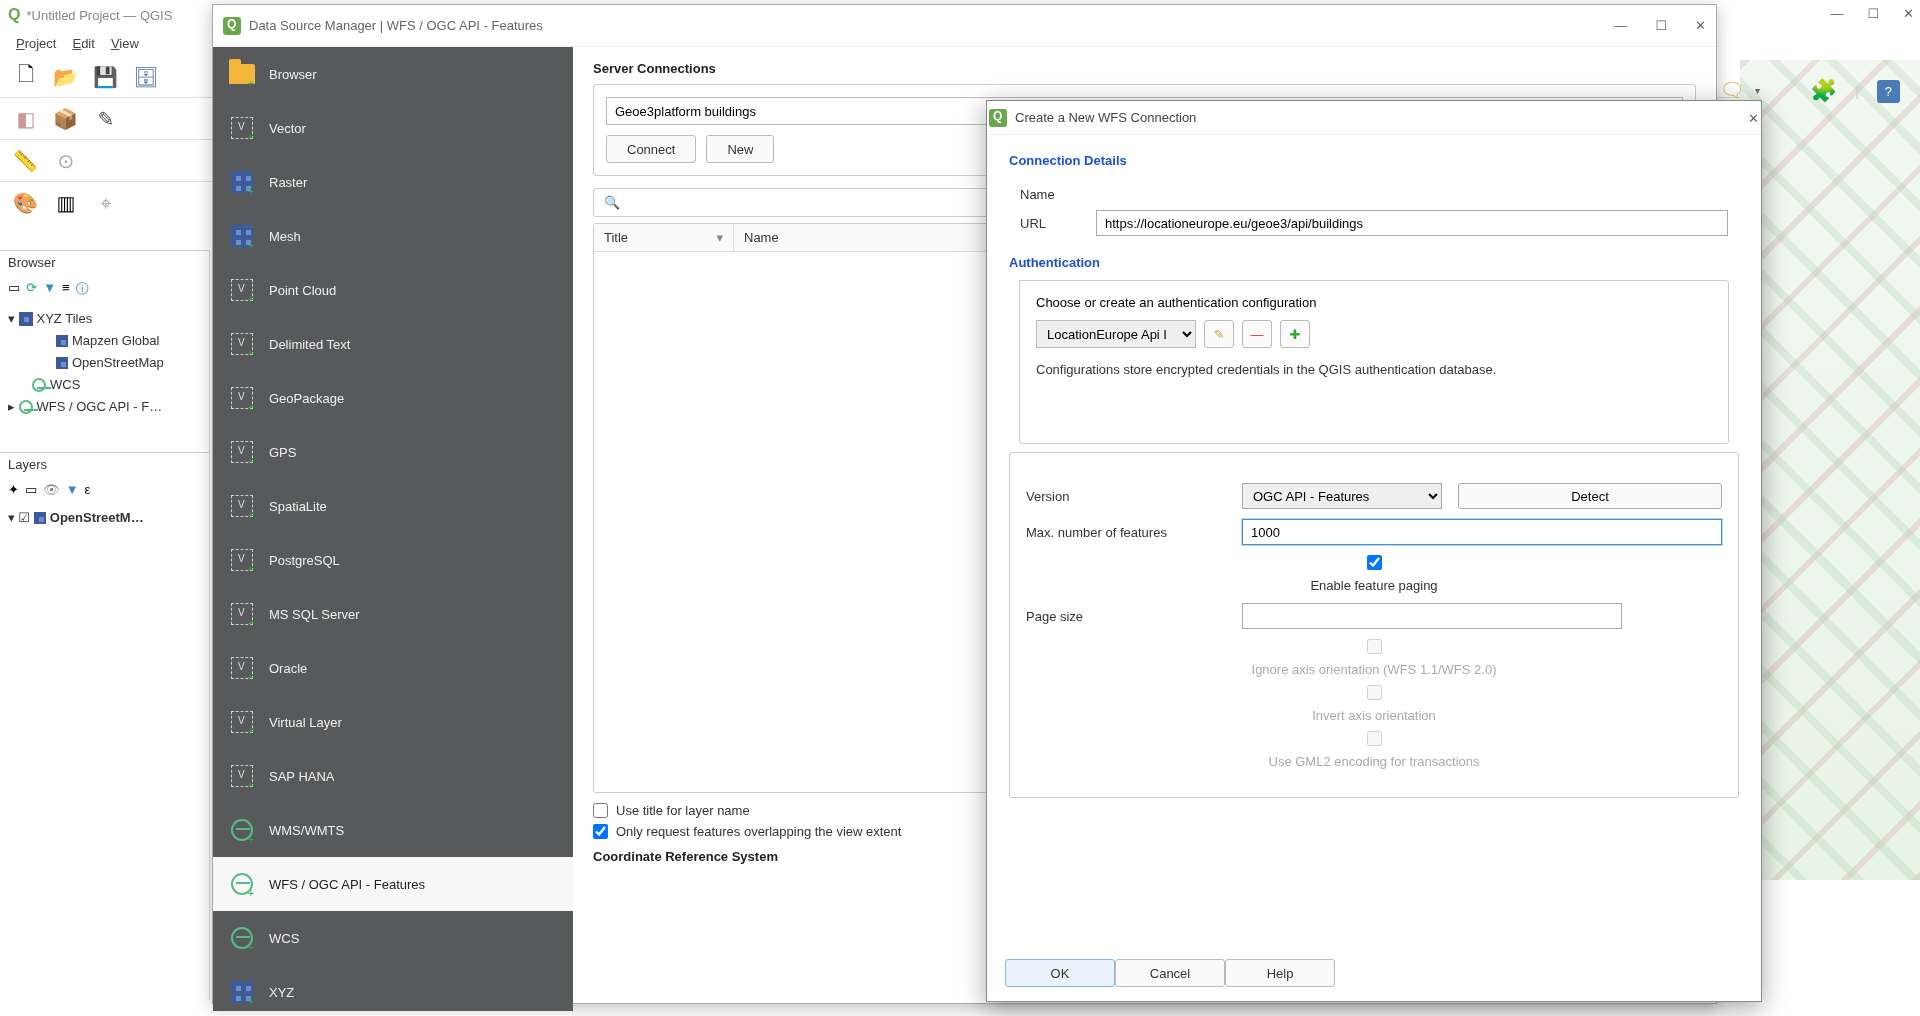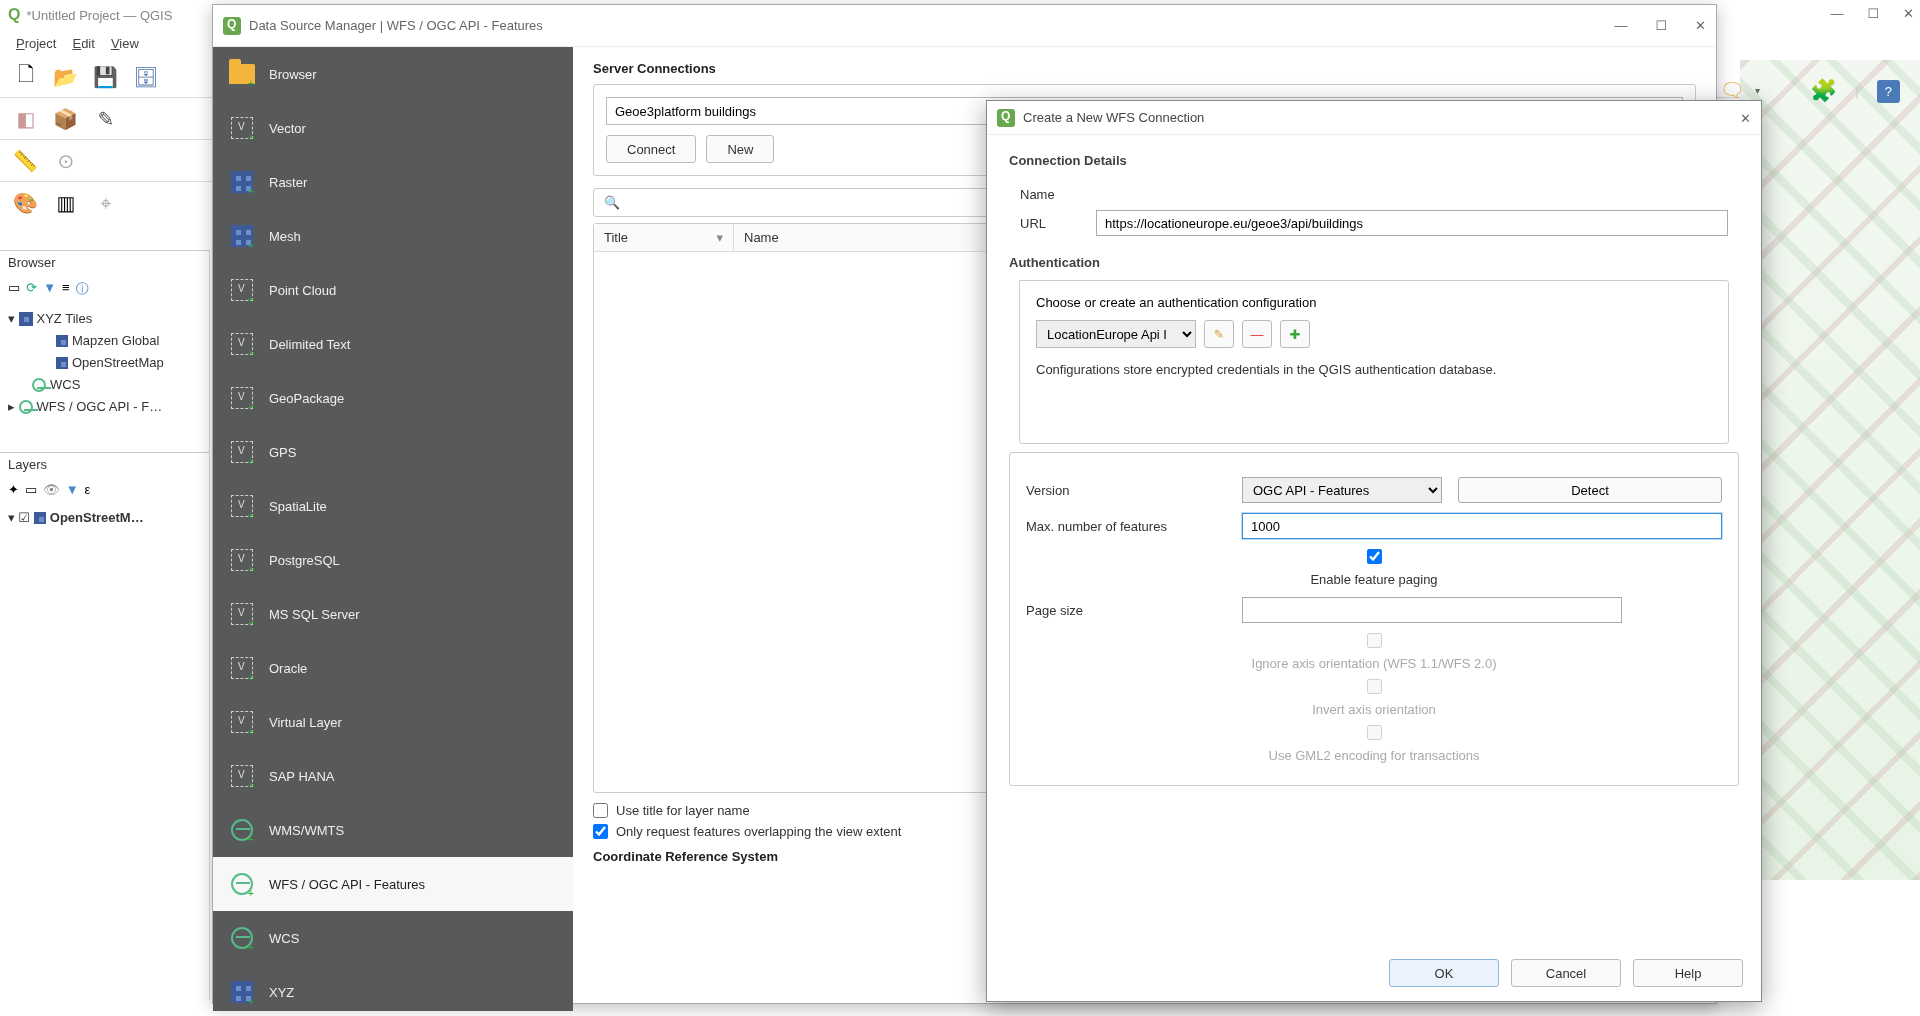"Create a New WFS Connection" .wfs-titlebar { padding: 0 10px -> 0 2px }
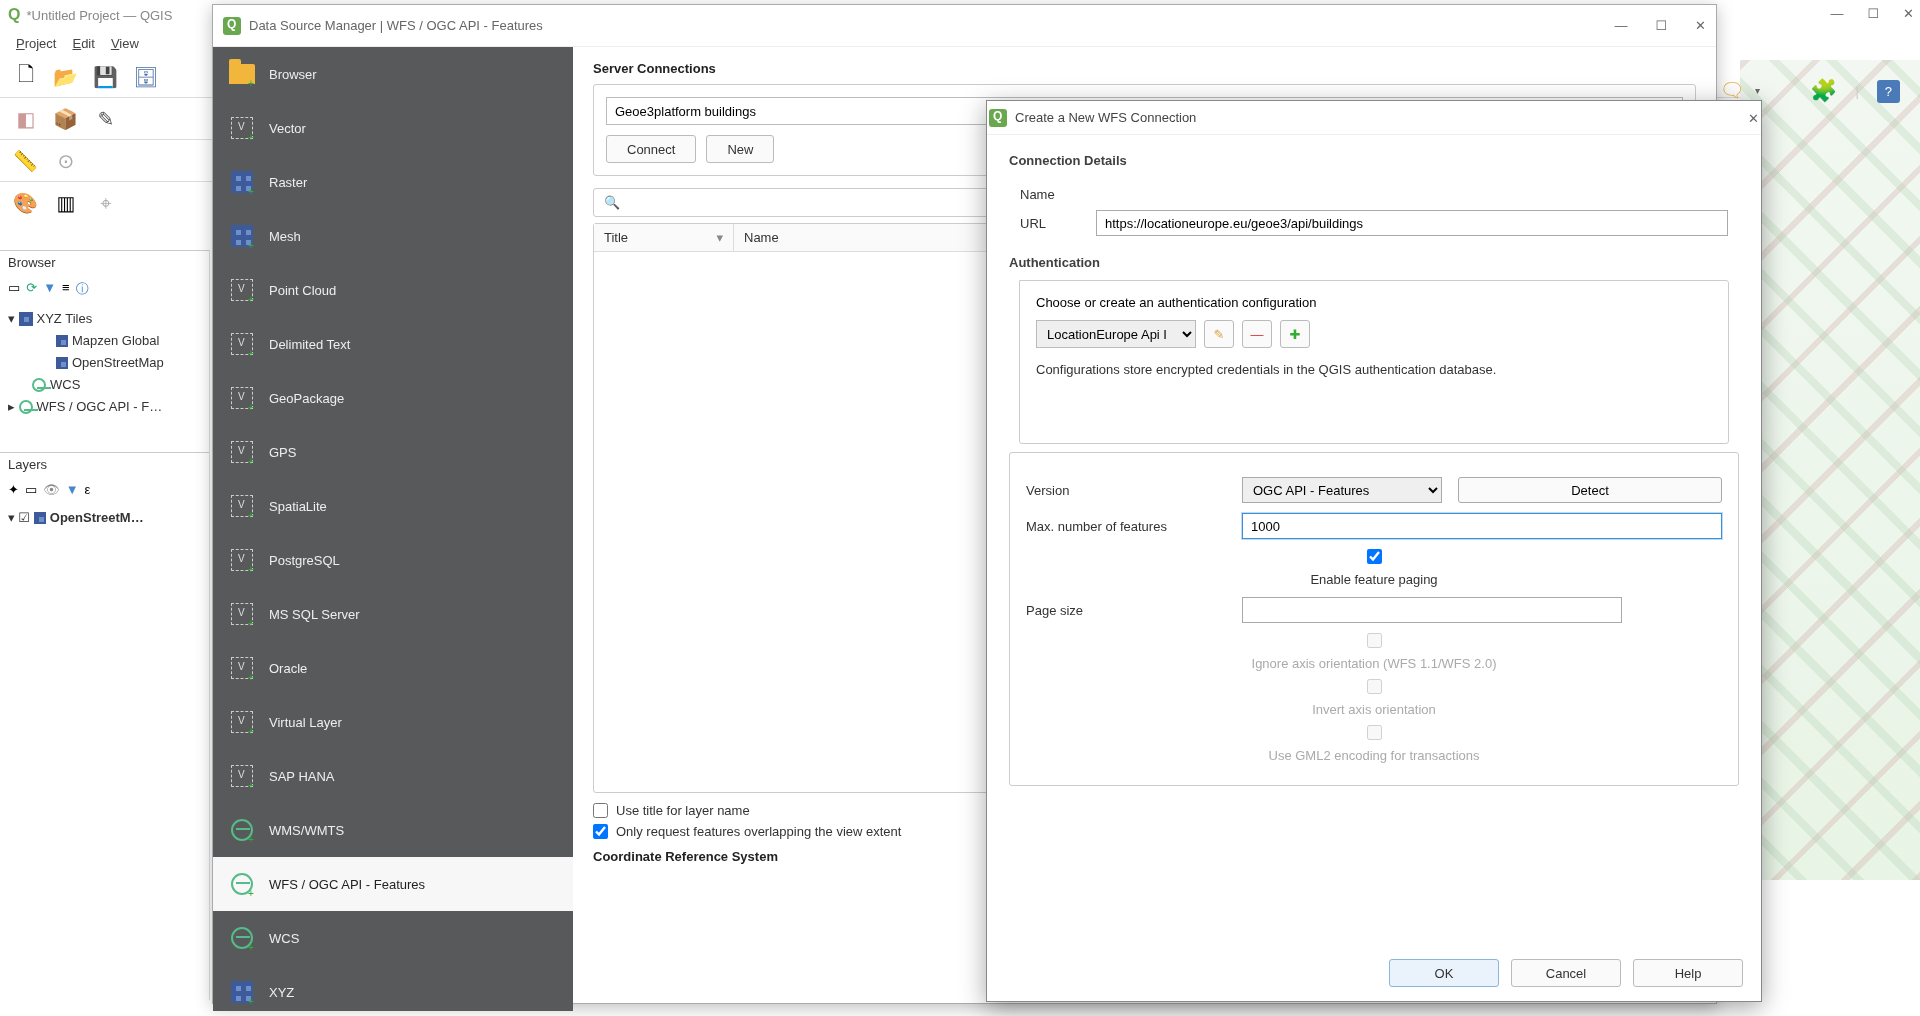"Connection Details" .group-title { color: #404040 -> #1d4ed8 }
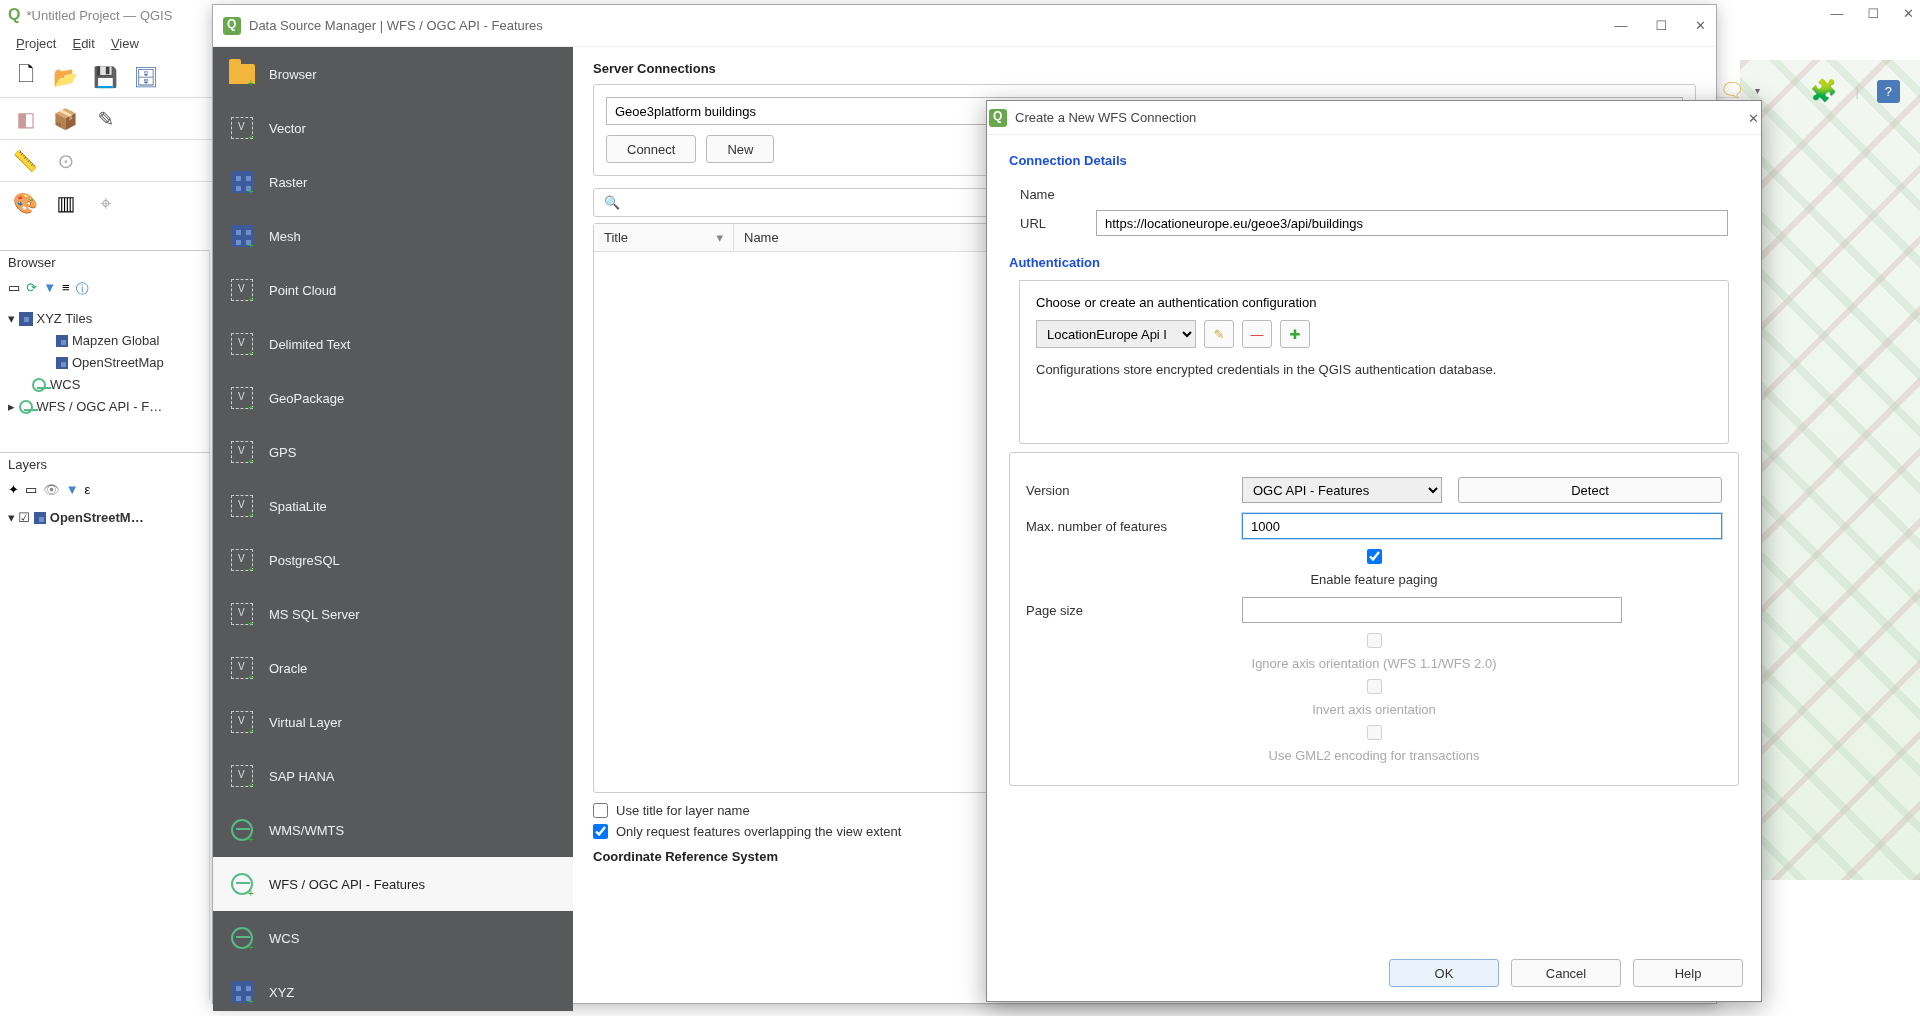"Version" .opts-box { padding: 14px 16px -> 20px 16px }
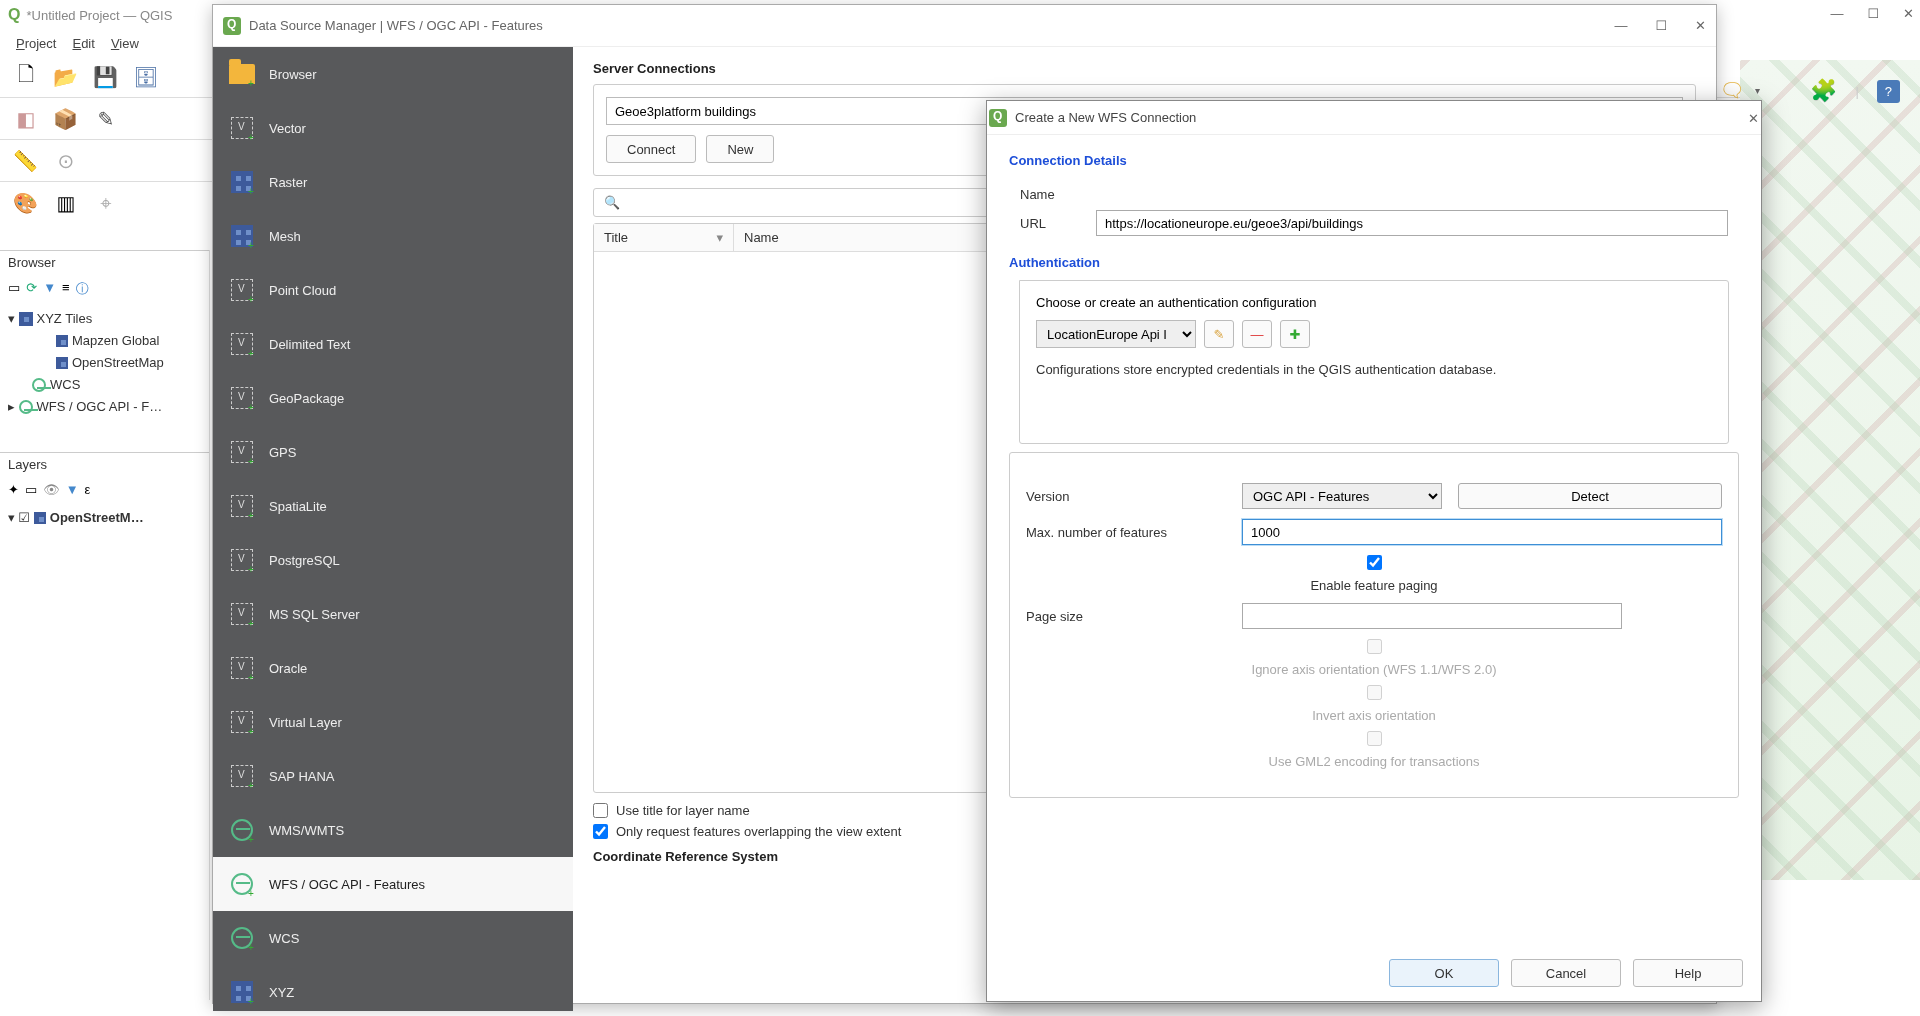"OK" .wfs-footer { gap: 12px -> 0; justify-content: flex-end -> none }
